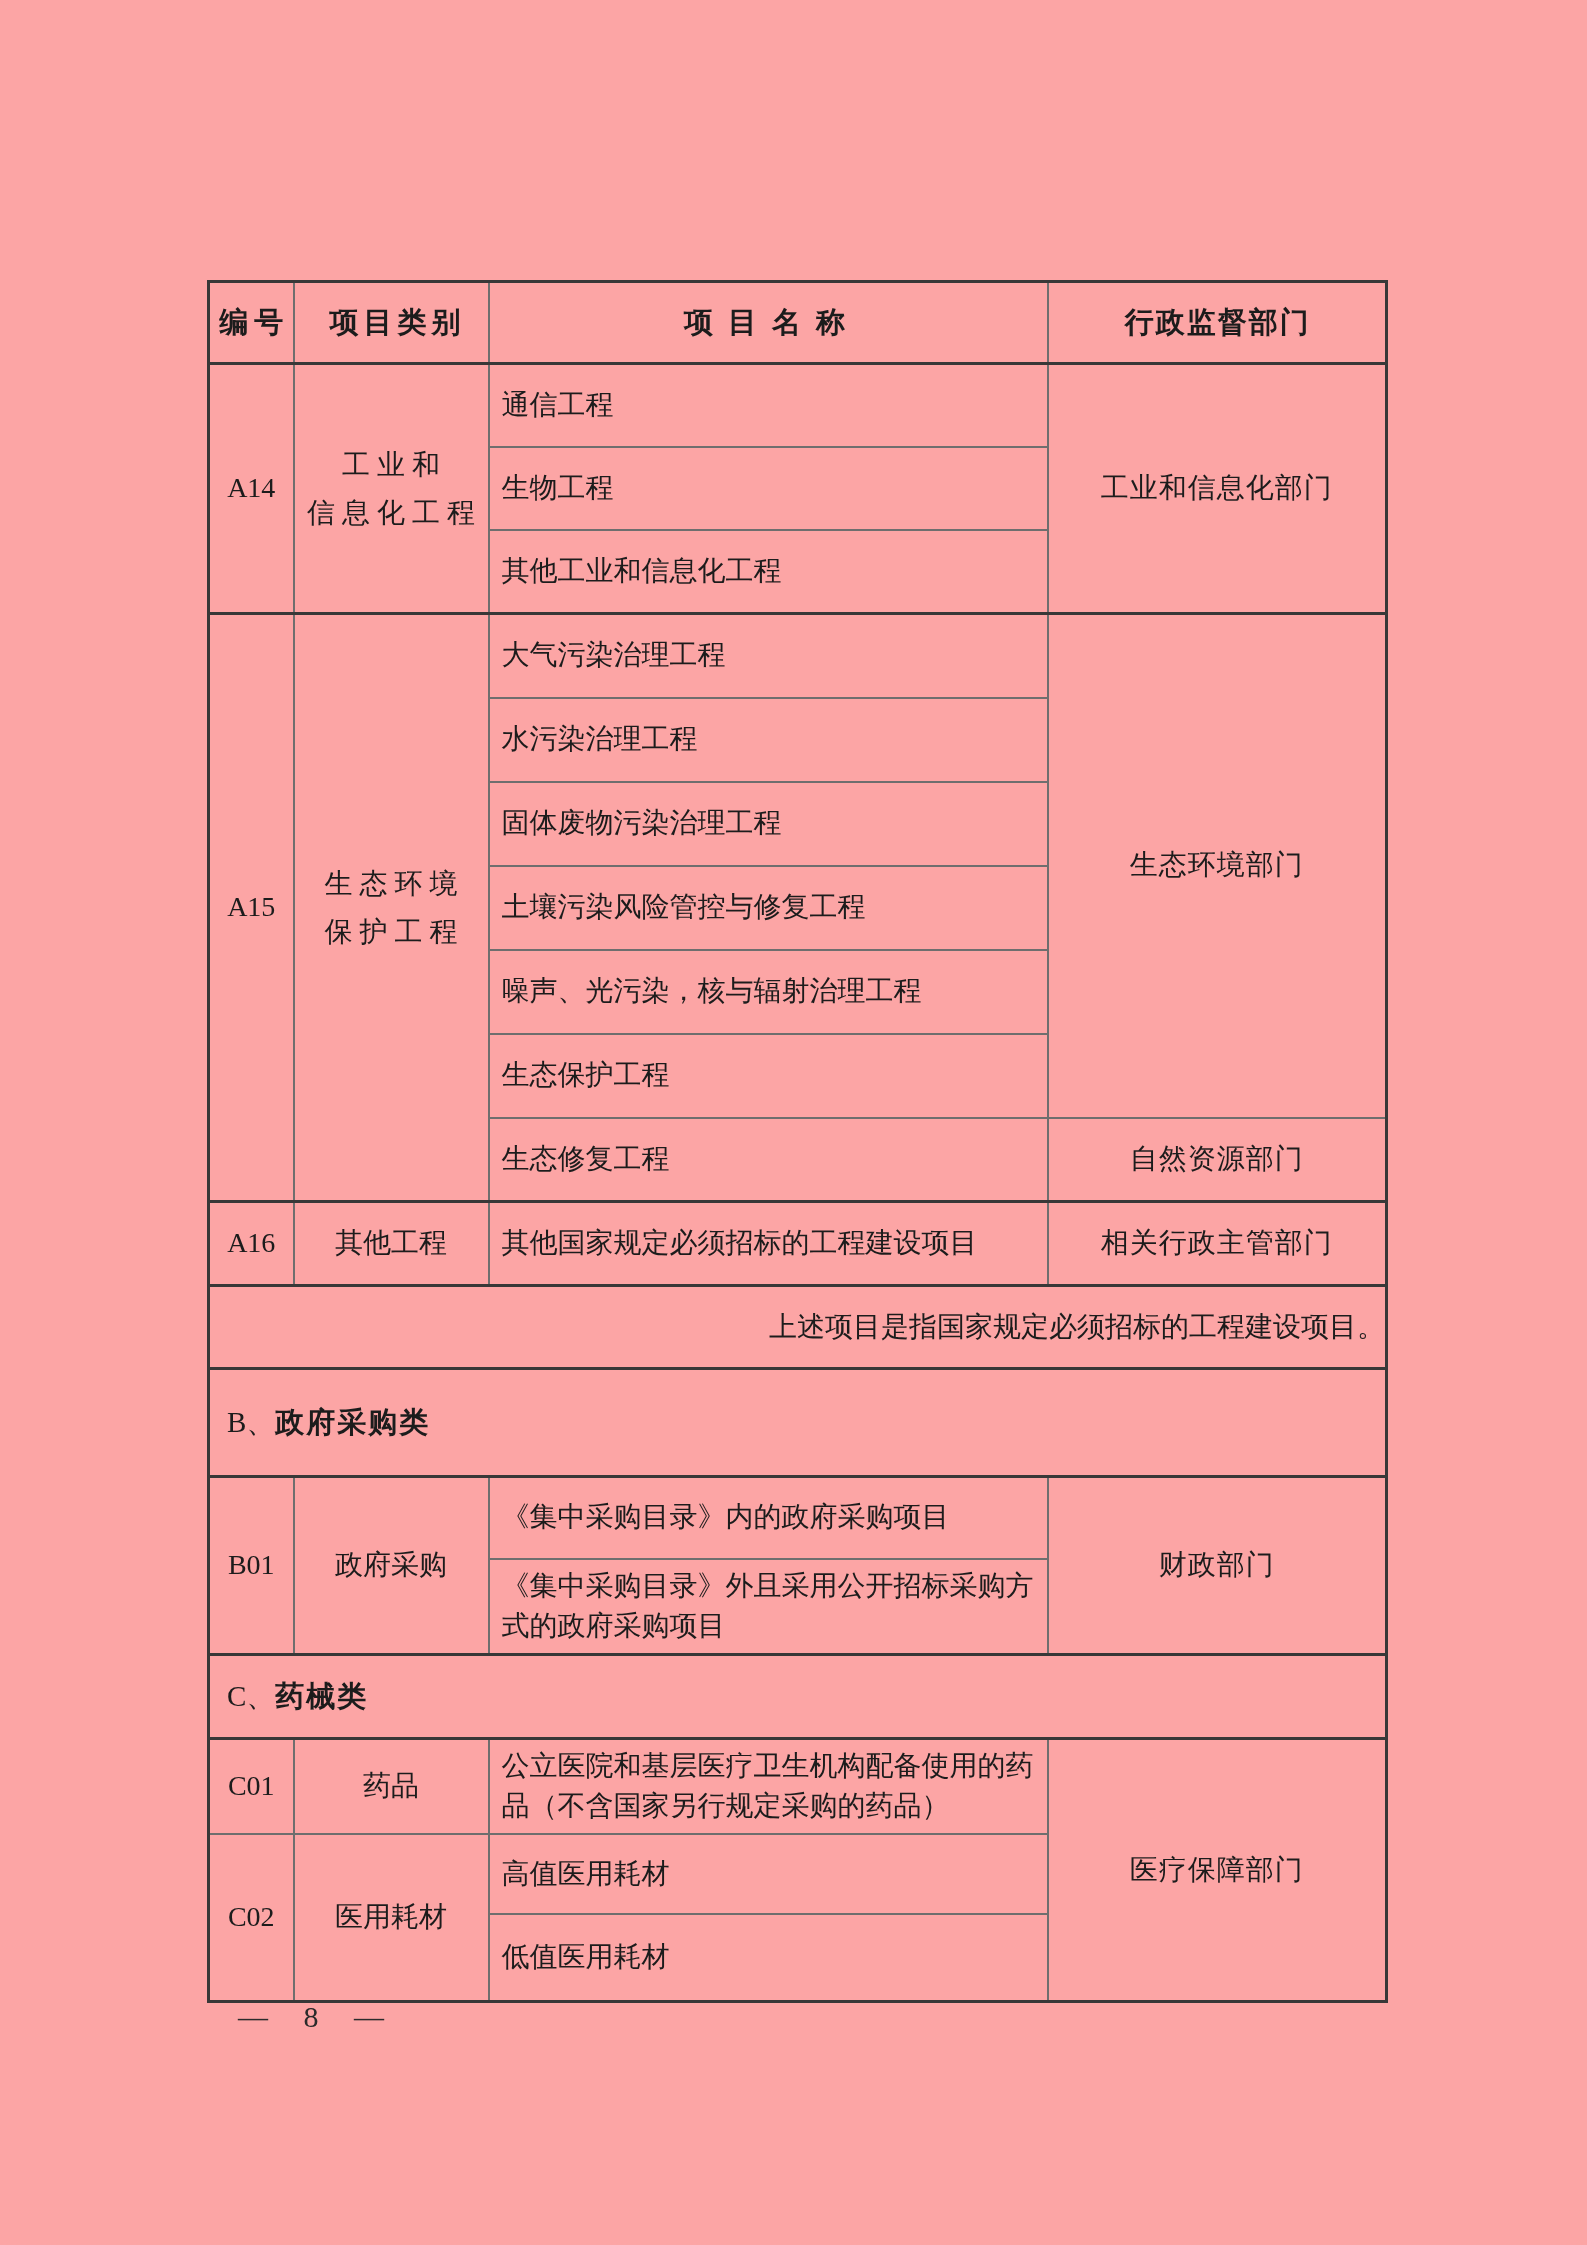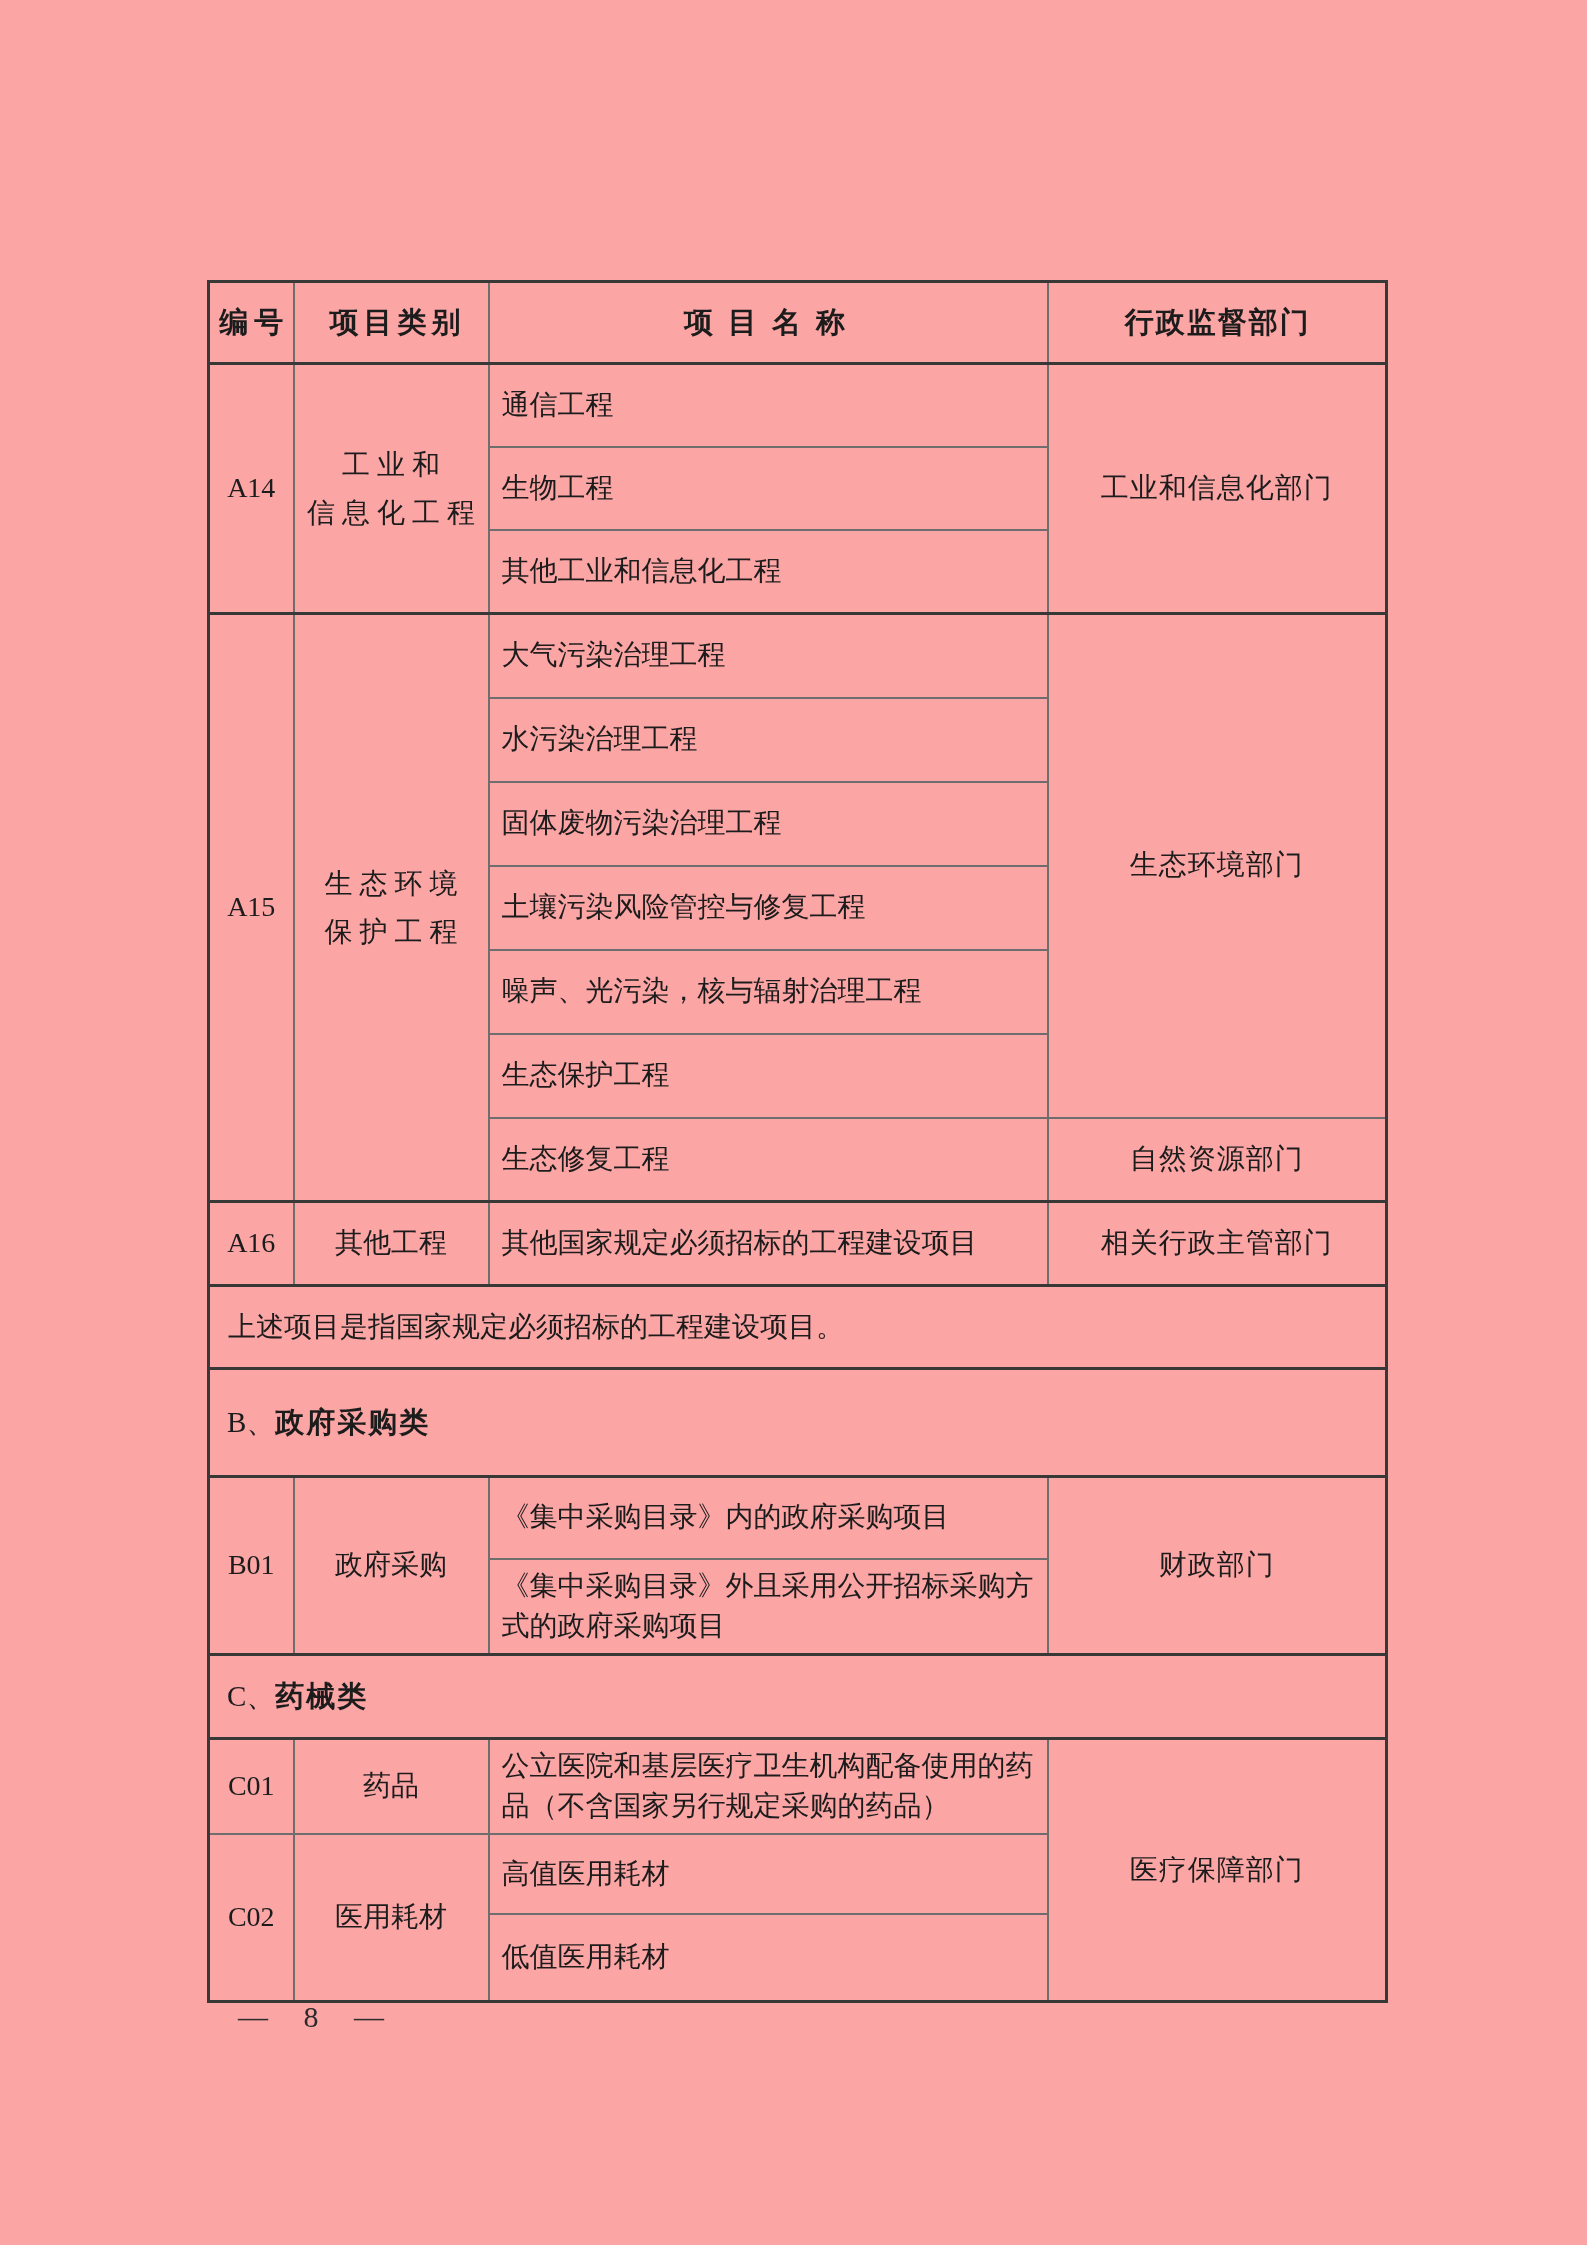"上述项目是指国家规定必须招标的工程建设项目。" td.c-note { text-align: left -> right }
